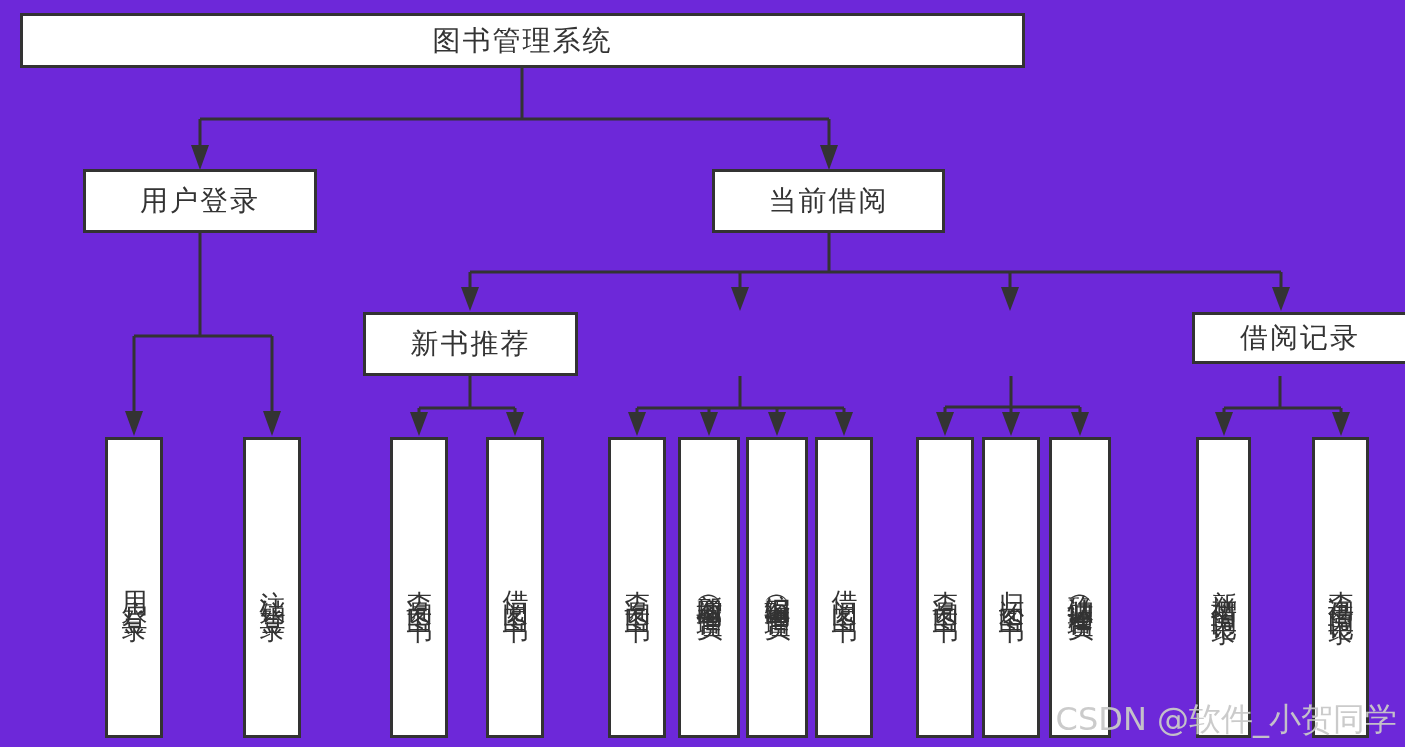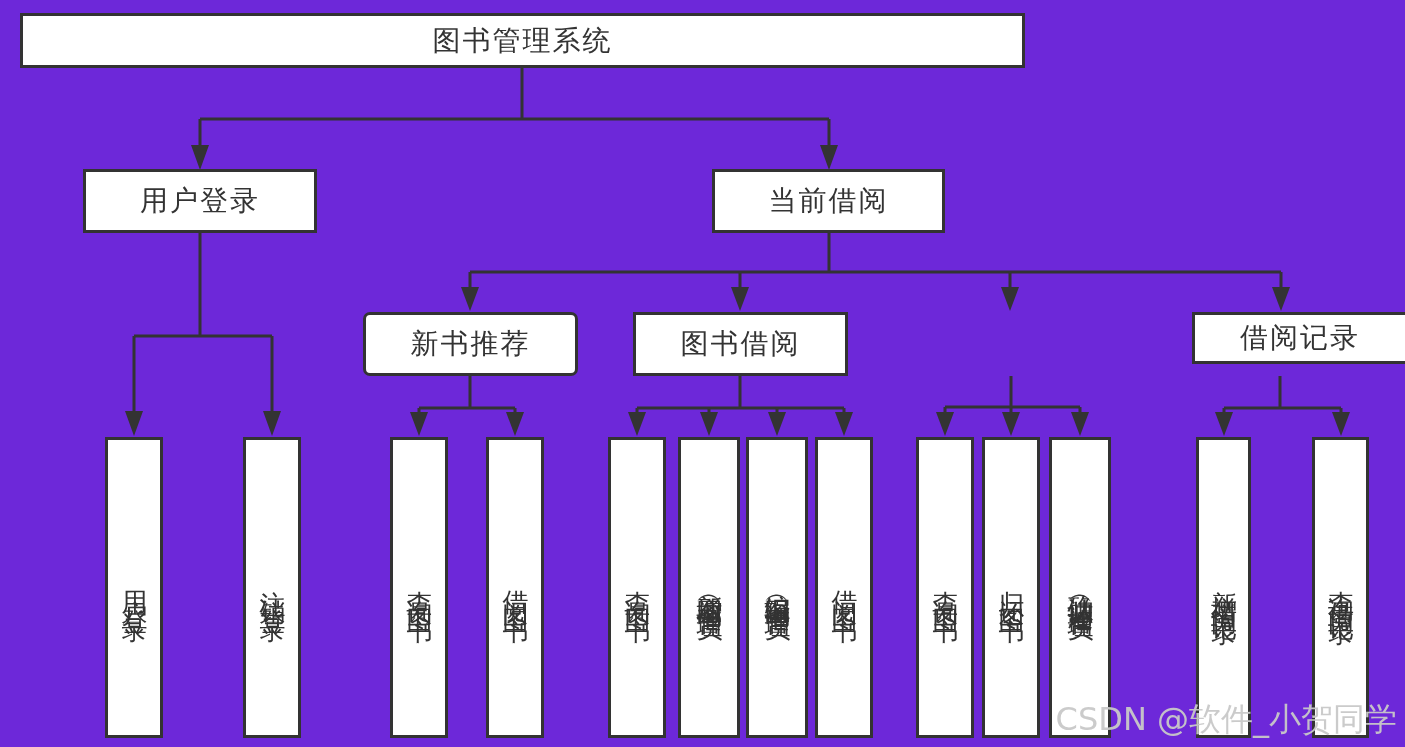"新书推荐" .n-rec { border-radius: 7px -> none }
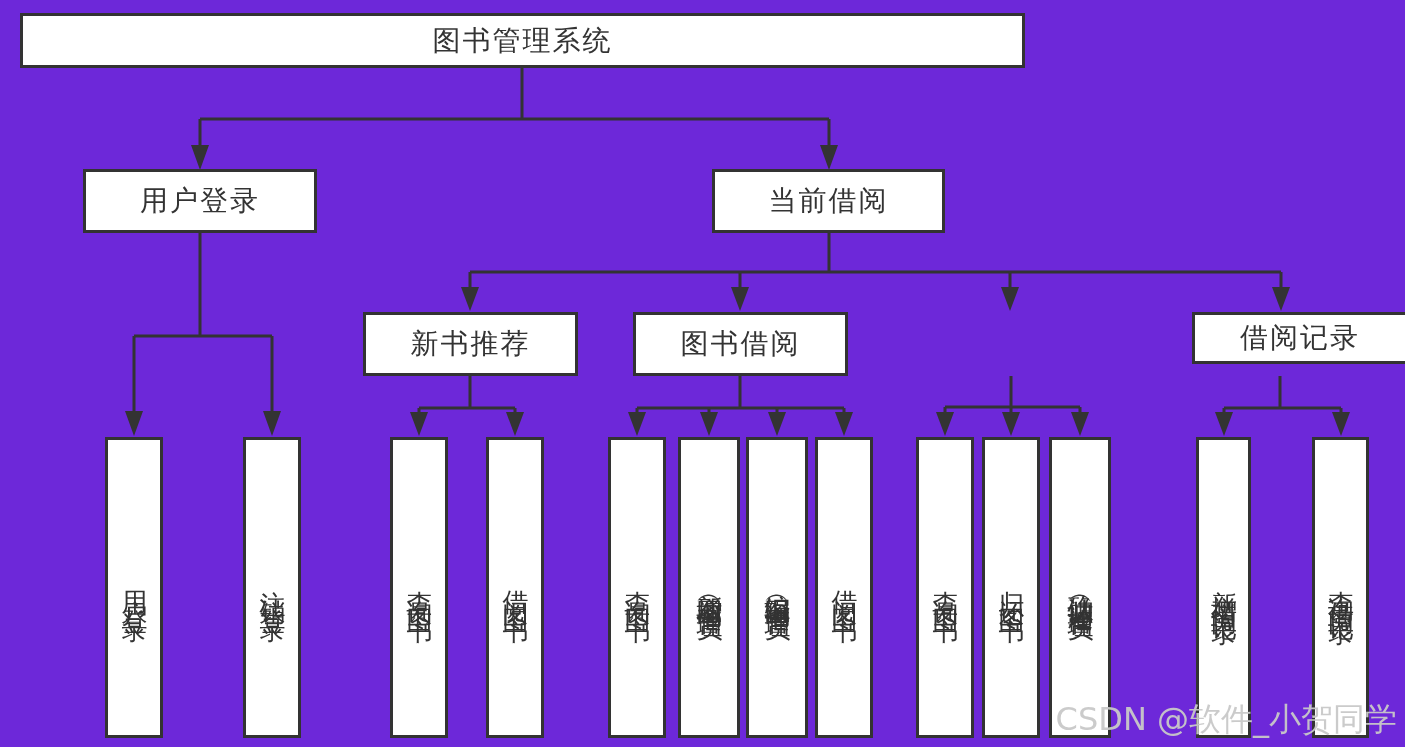"图书借阅" div.box { html: <div> <span>图书借阅</span> </div> -> none }
